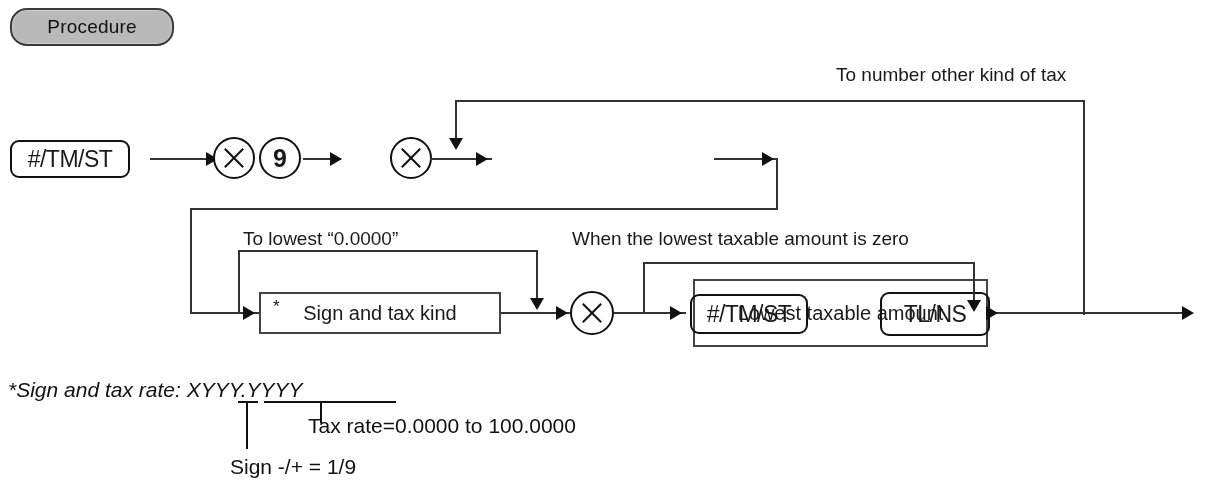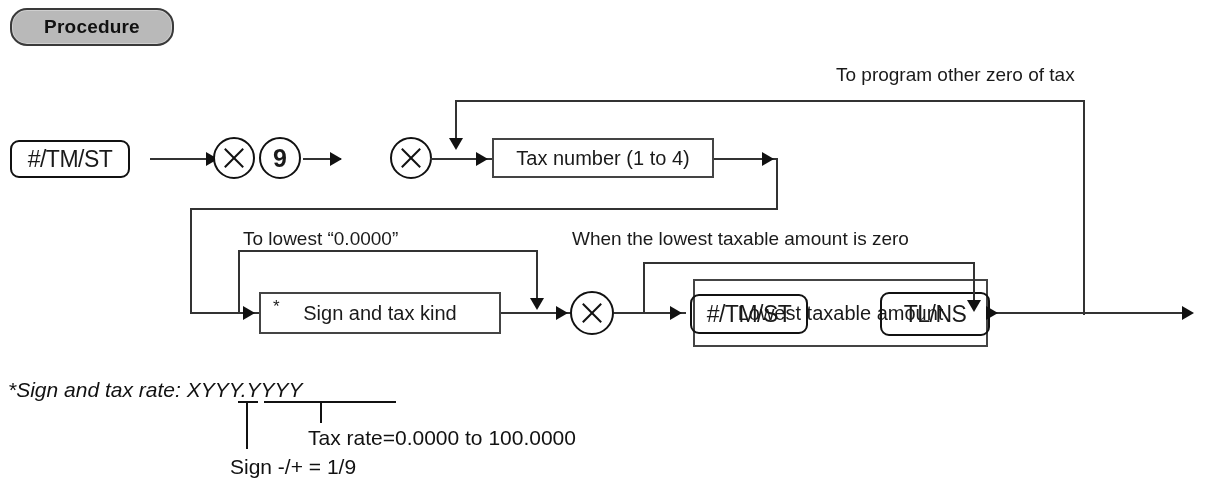"Procedure" .pill span { font-weight: bold -> normal }
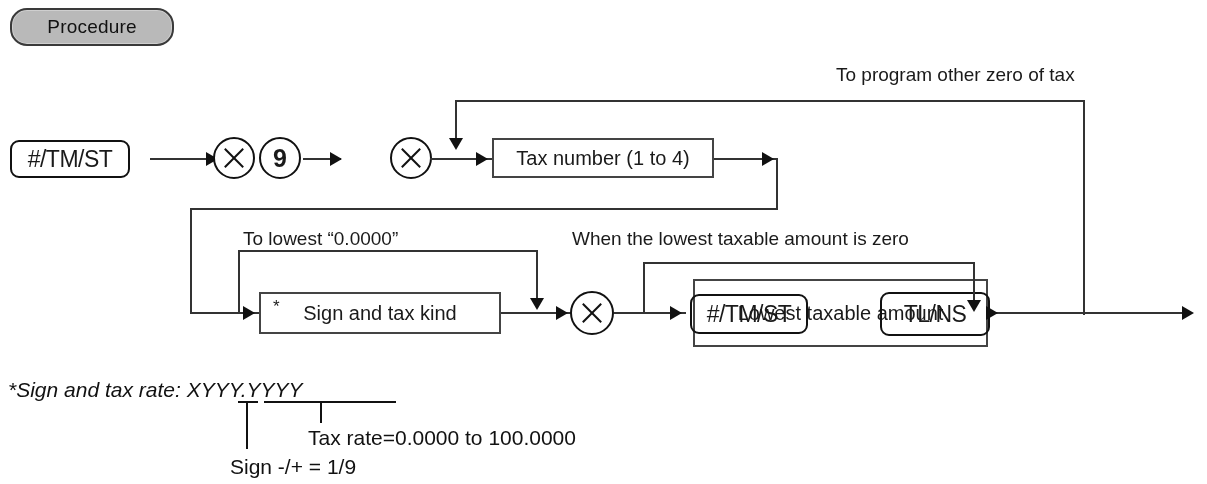"To program other zero of" div.cap { text: program other zero -> number other kind }
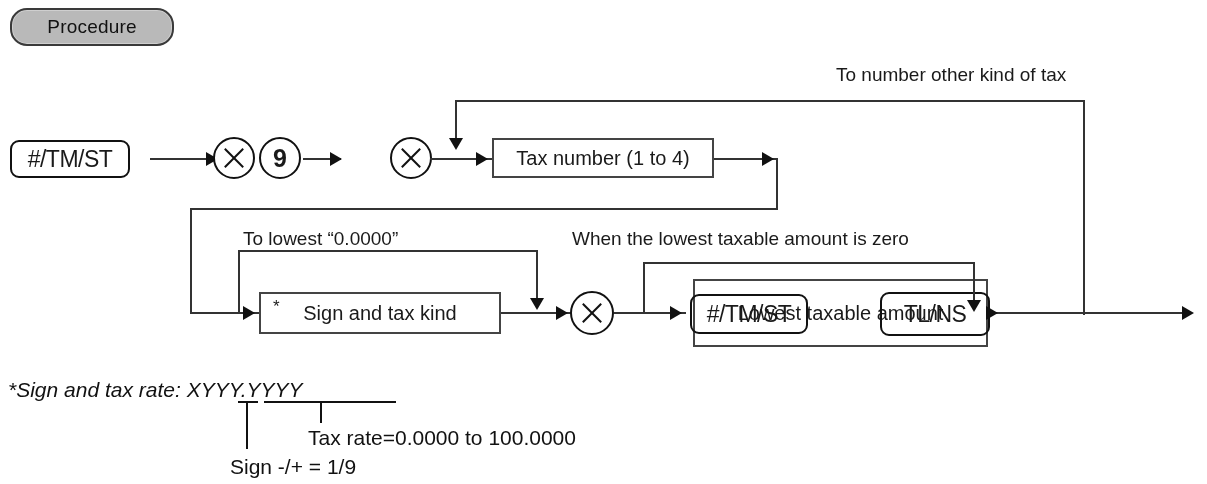"Tax number (1 to 4)" div.rectbox { html: <div> <span>Tax number (1 to 4)</span> </div> -> none }
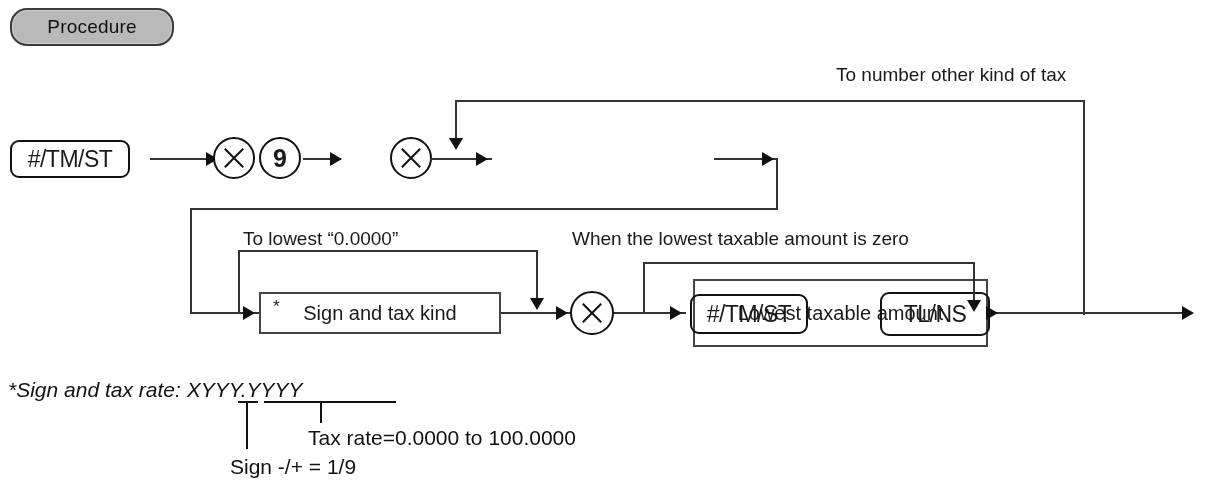"Tax rate=0.0000 to 100.0000" div.note { top: 426px -> 414px }
